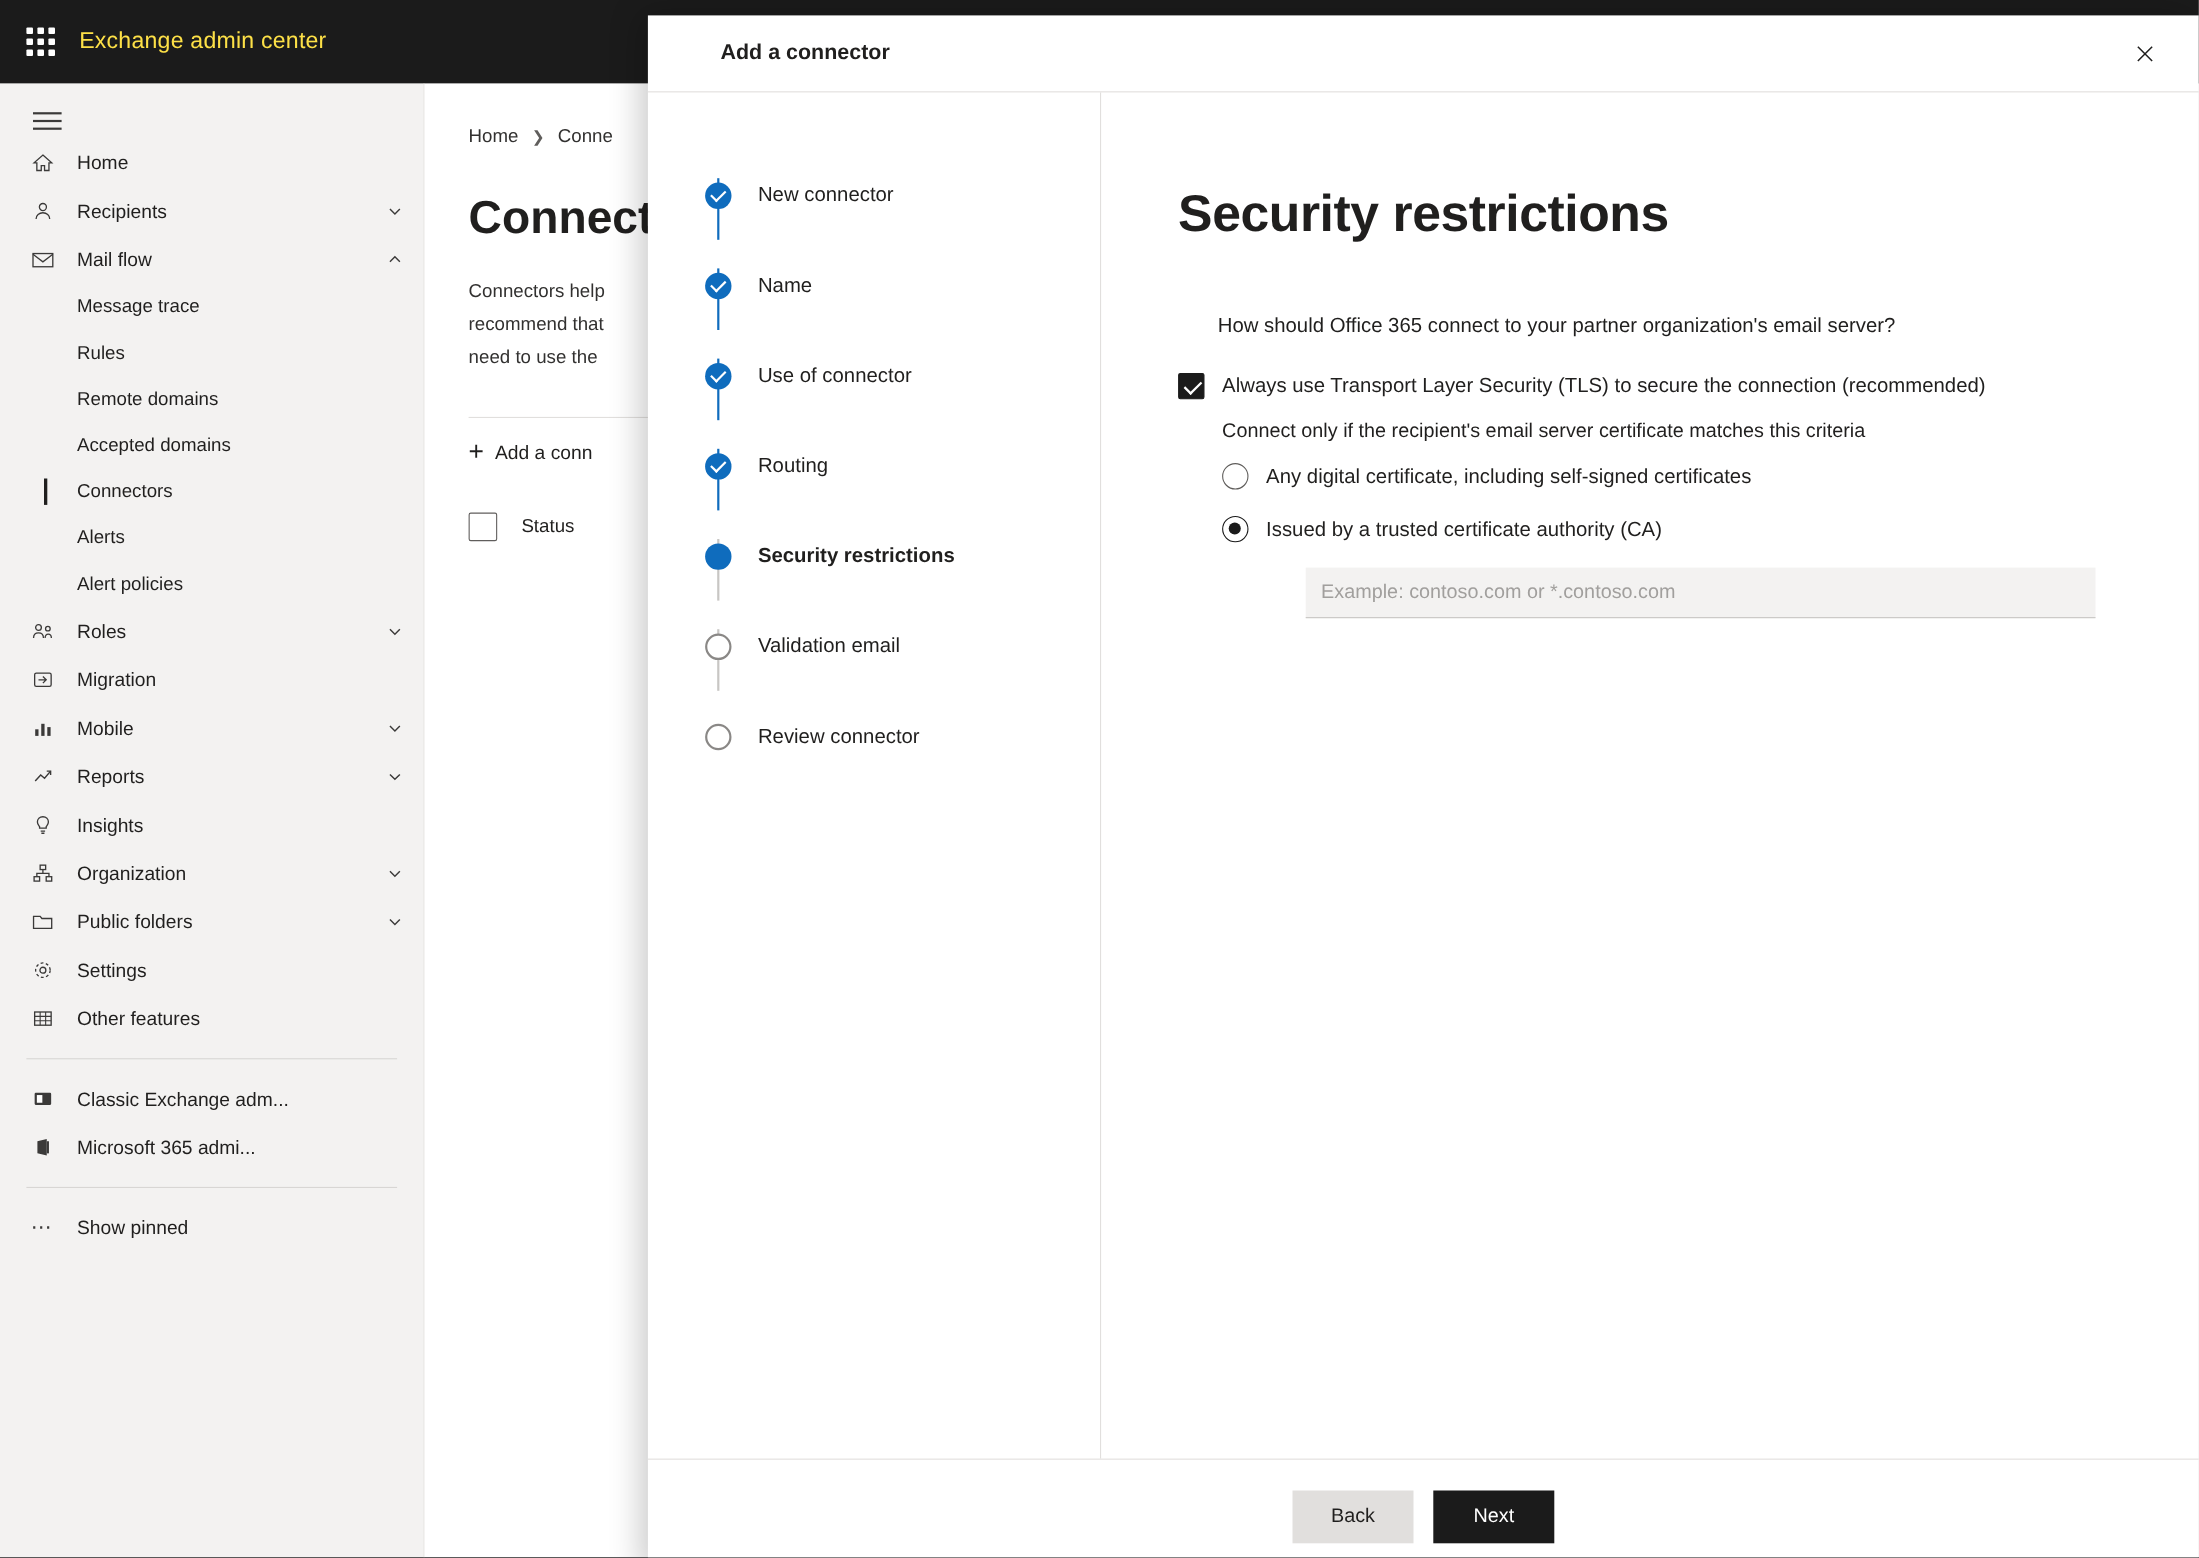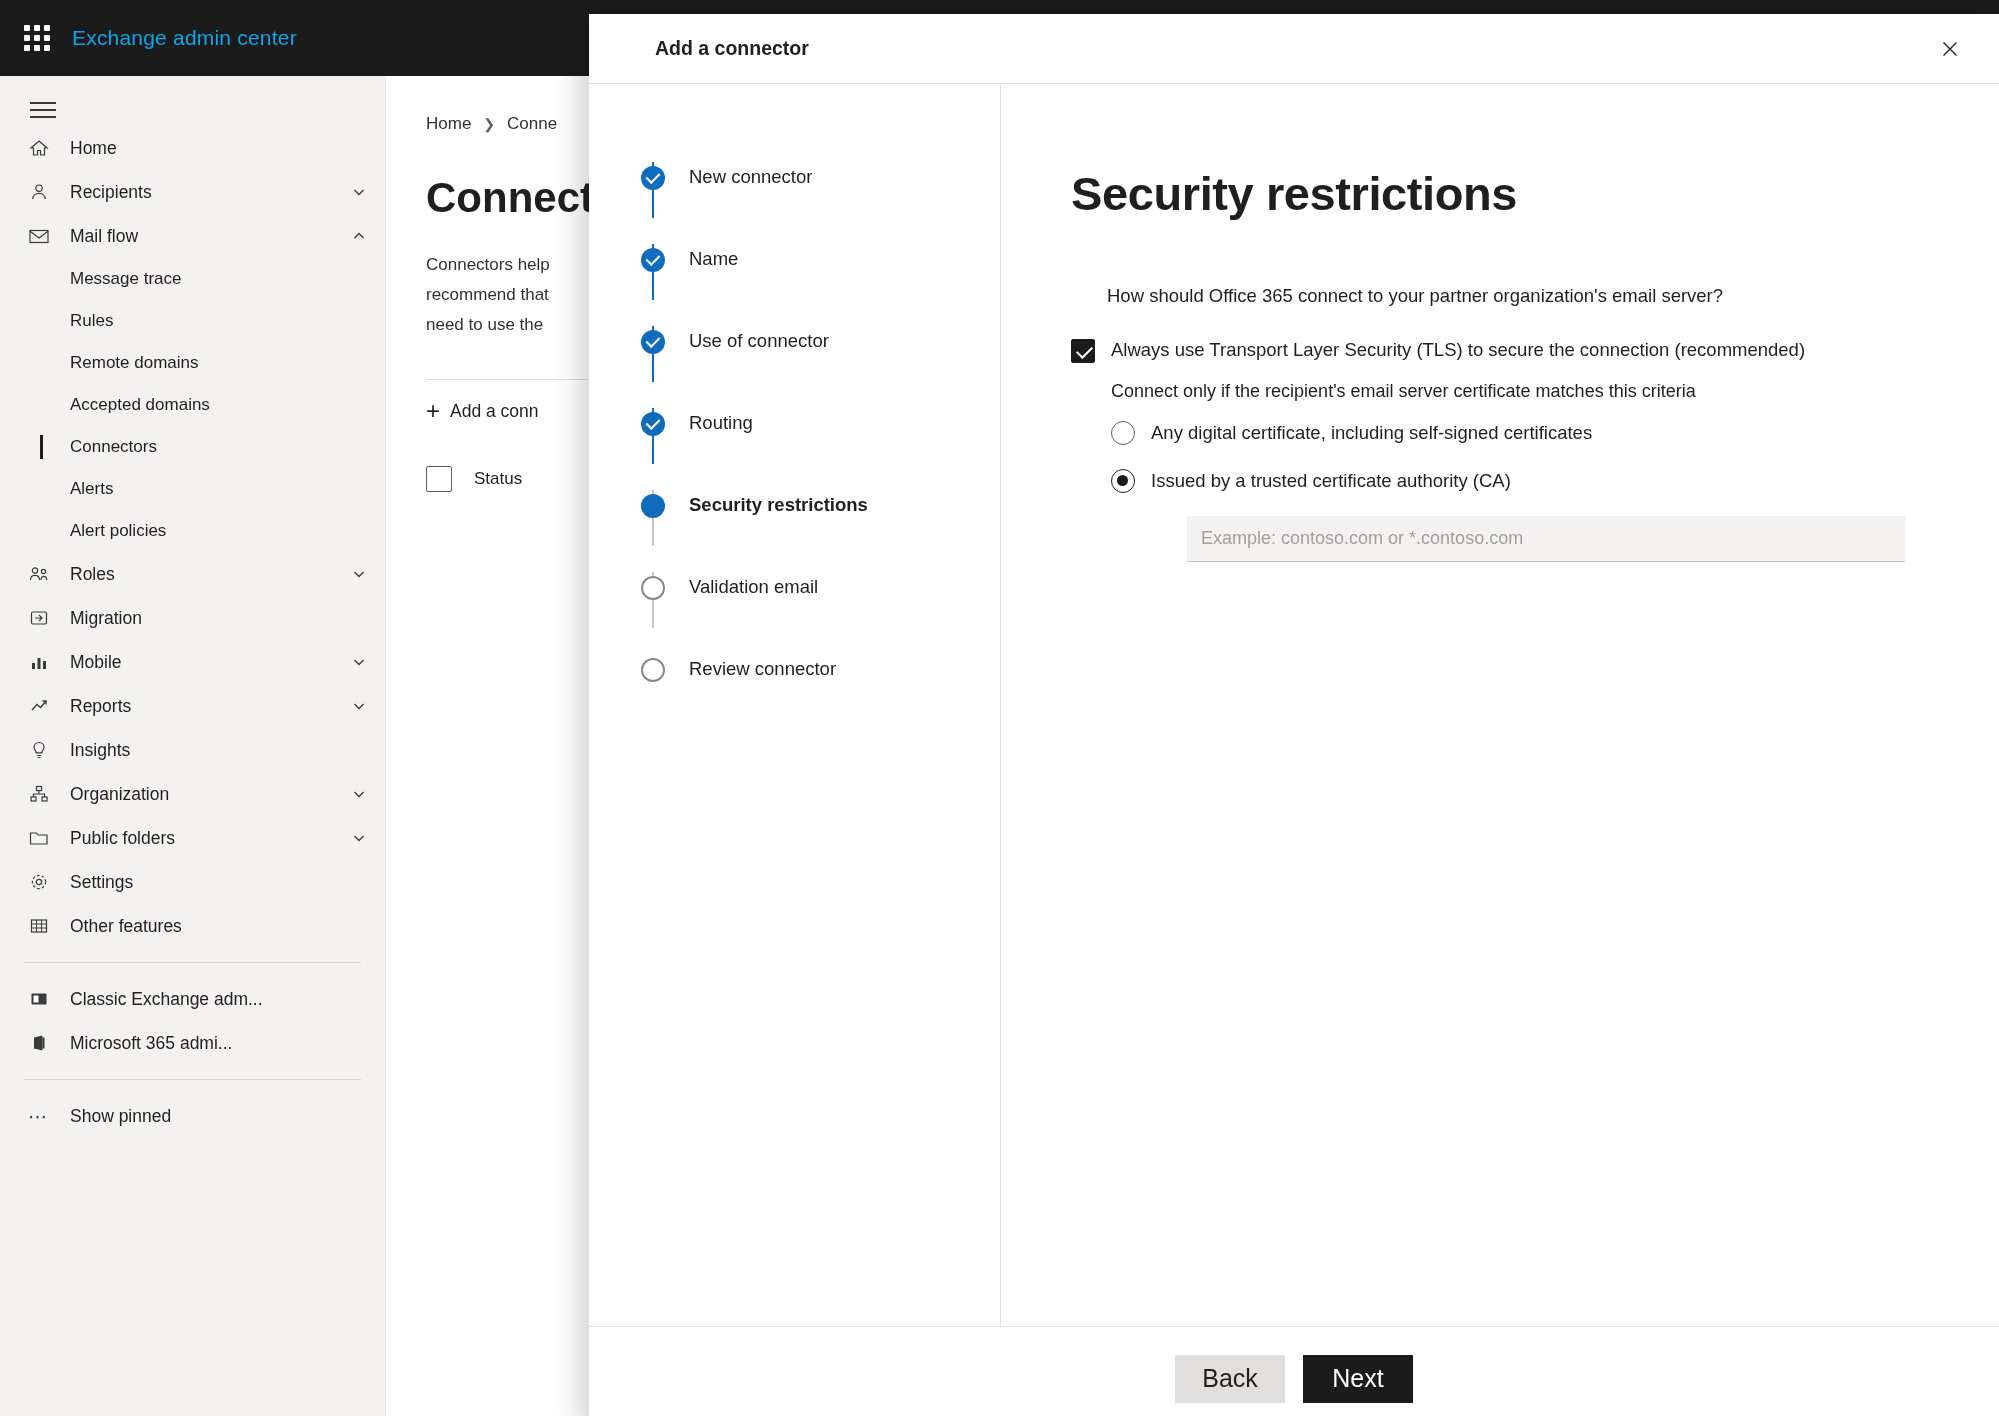"Exchange admin center" #appname { color: #0ea5e9 -> #fde047 }
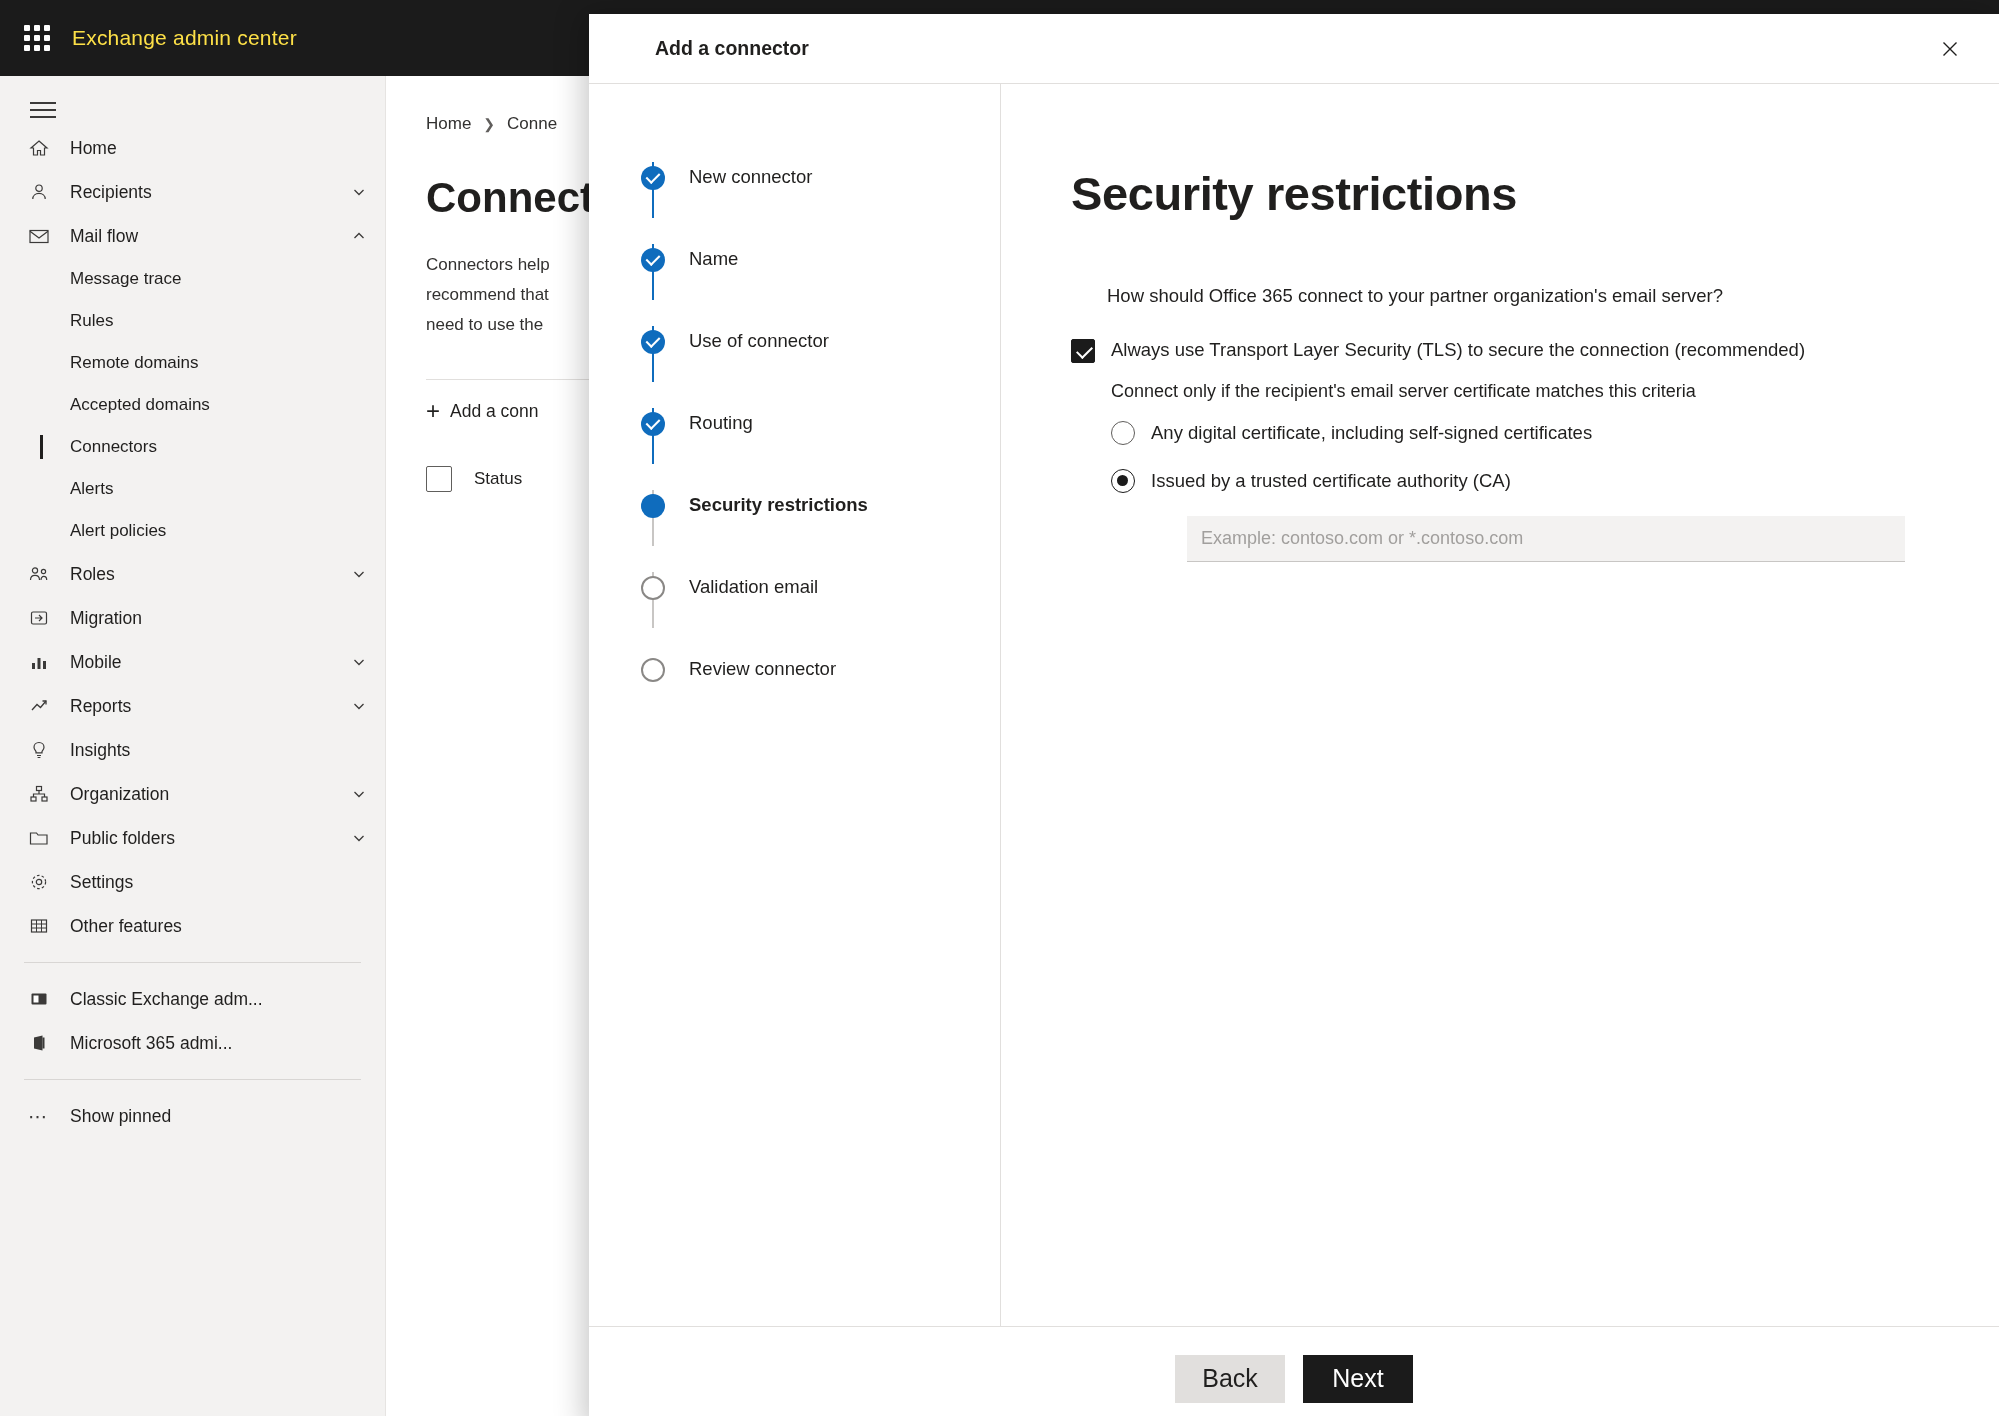"Back" .btn { font-size: 25px -> 18px }
